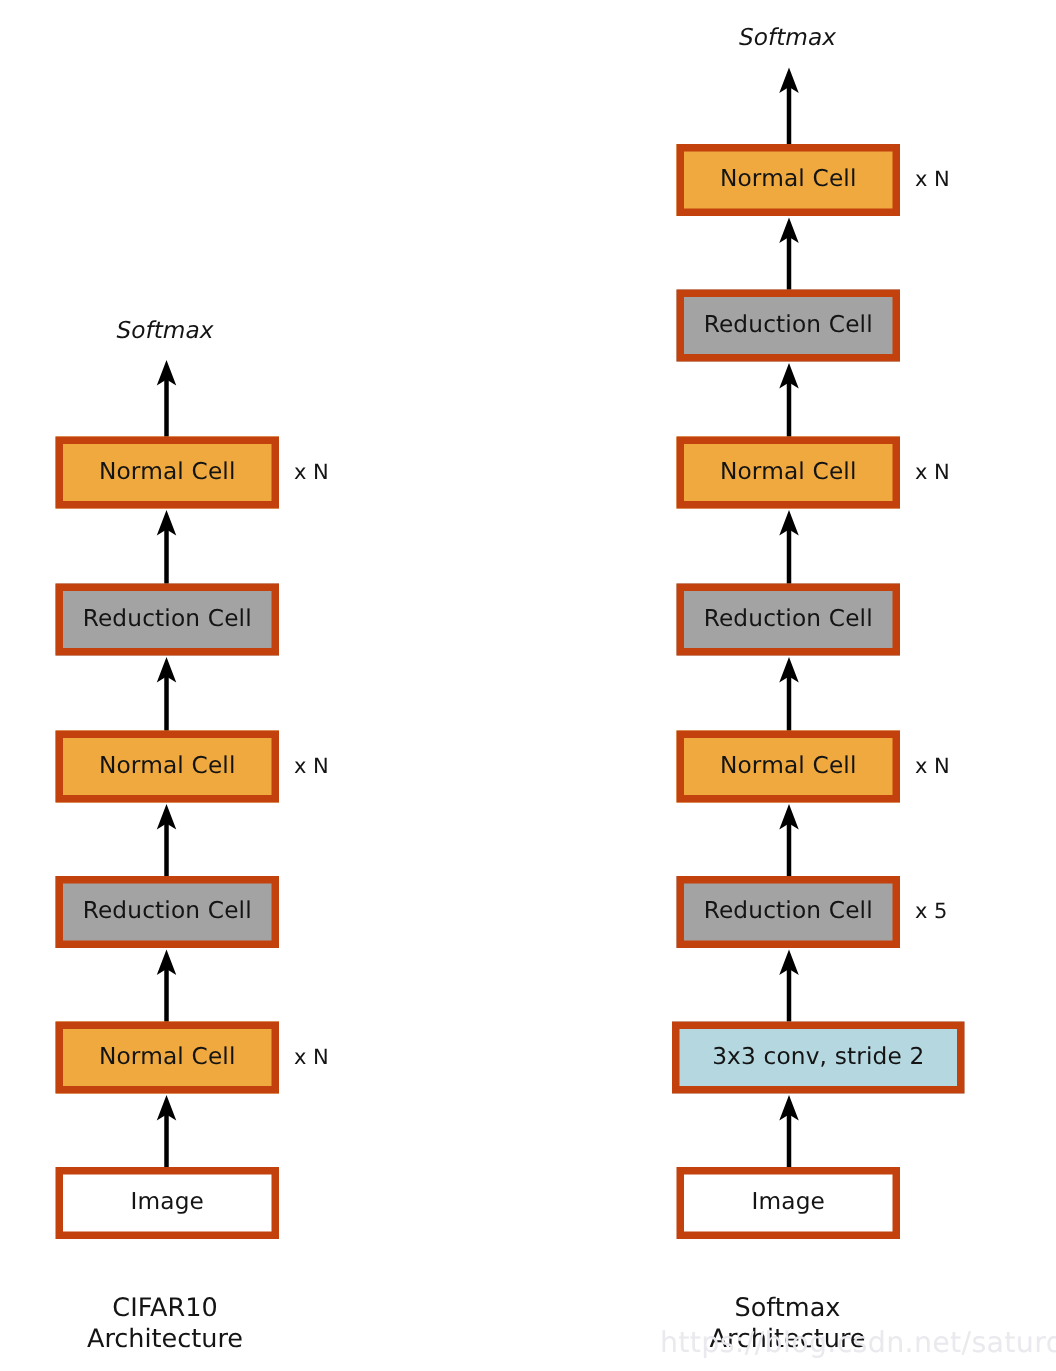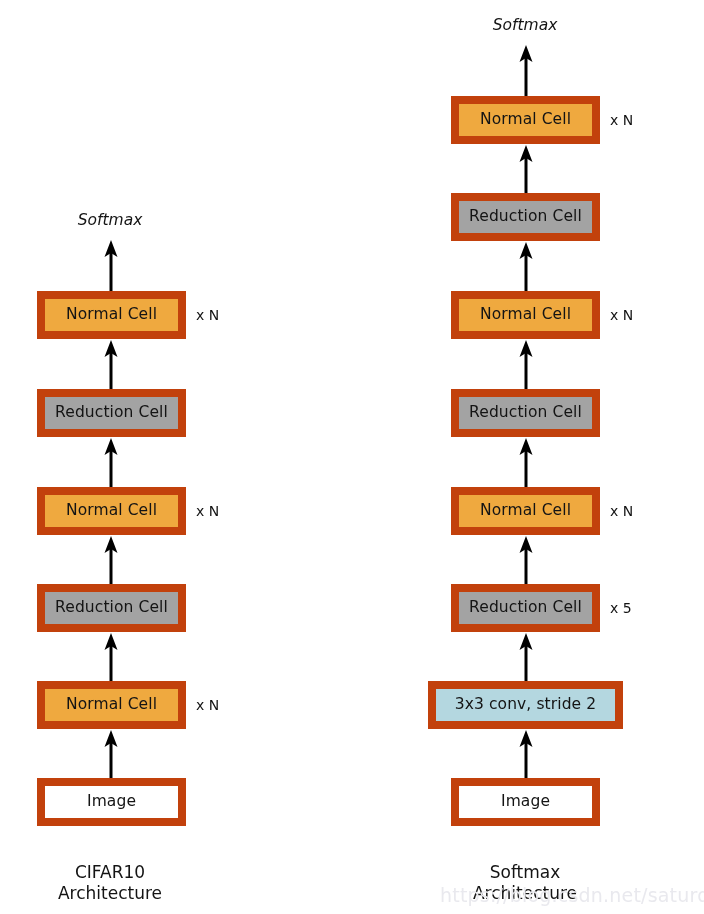"Normal Cell" .node { border: 8px solid #c2410c -> 5px solid #c2410c }
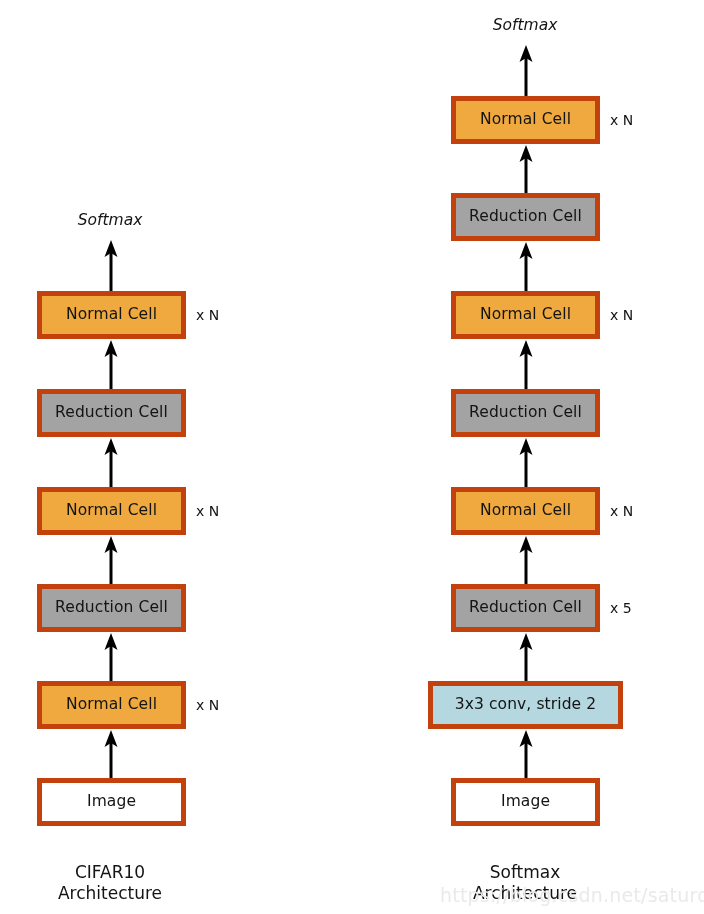"3x3 conv, stride 2" .node.conv { margin-left: none -> 20px }
